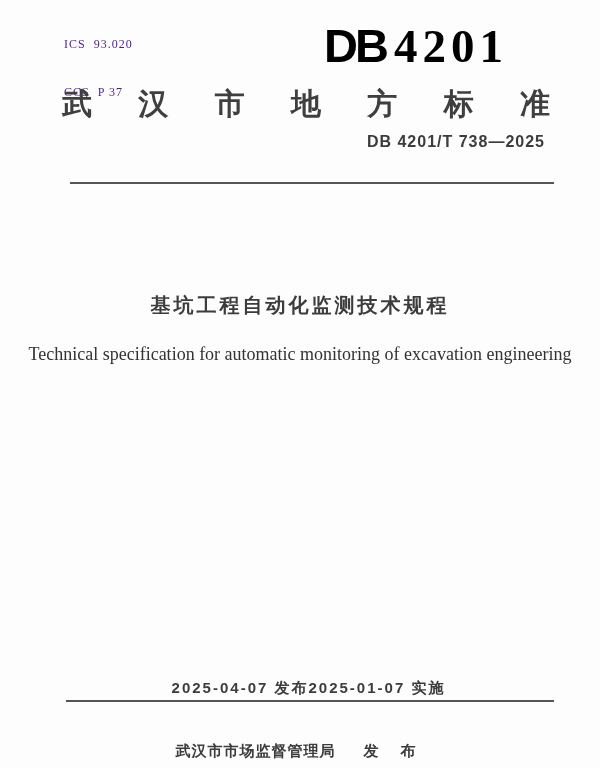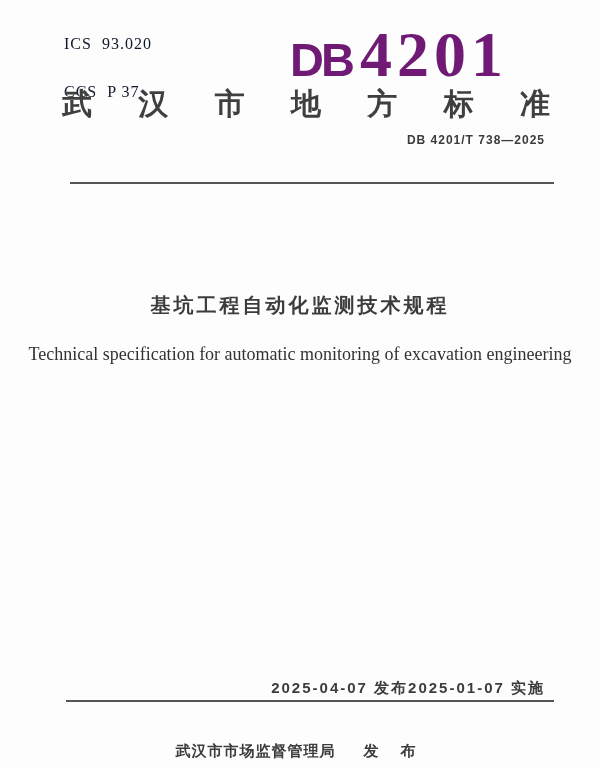"ICS 93.020" .ics-block { color: #0f172a -> #4c1d95; font-size: 16px -> 12px }
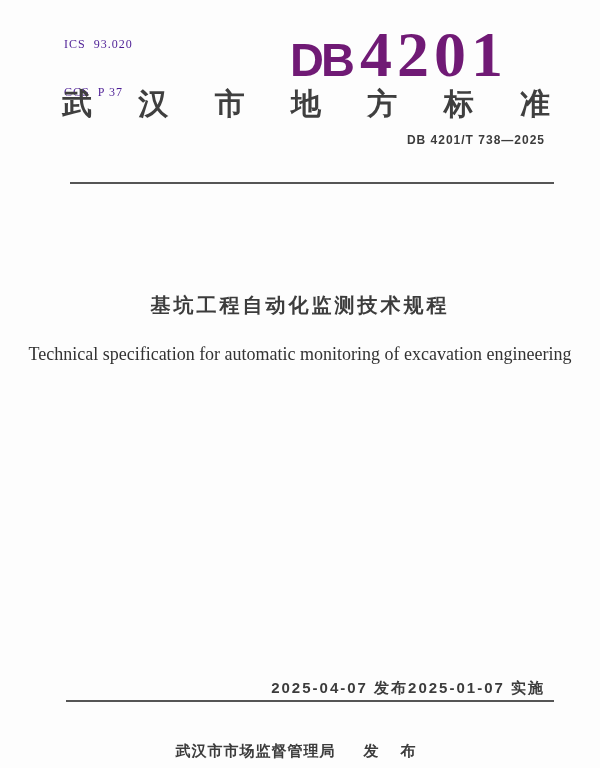"DB" .logo { color: #701a75 -> #000000 }
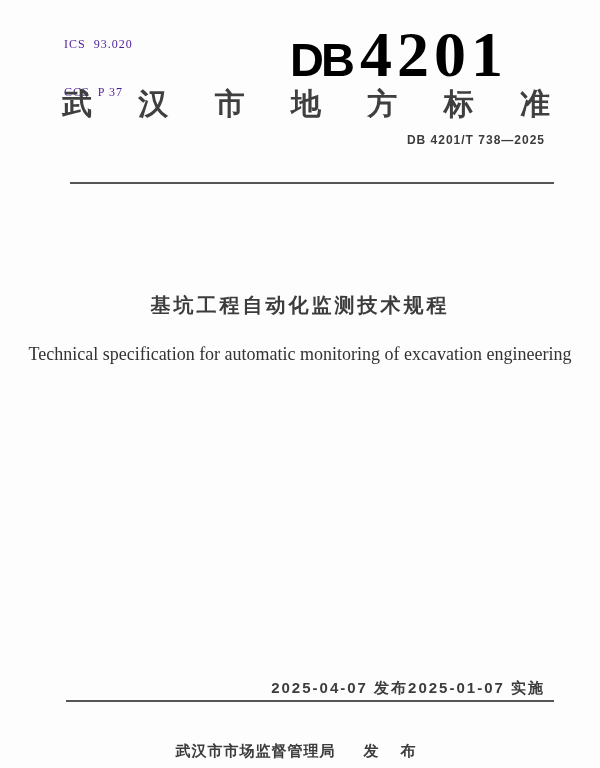"4201" .logo-num { font-size: 64px -> 47px }
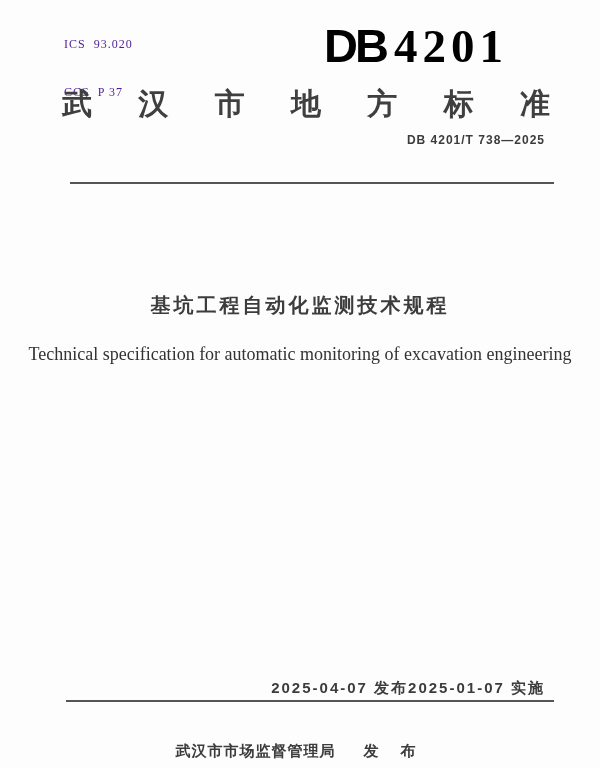"DB 4201/T 738—2025" .standard-number { font-size: 12px -> 16px }
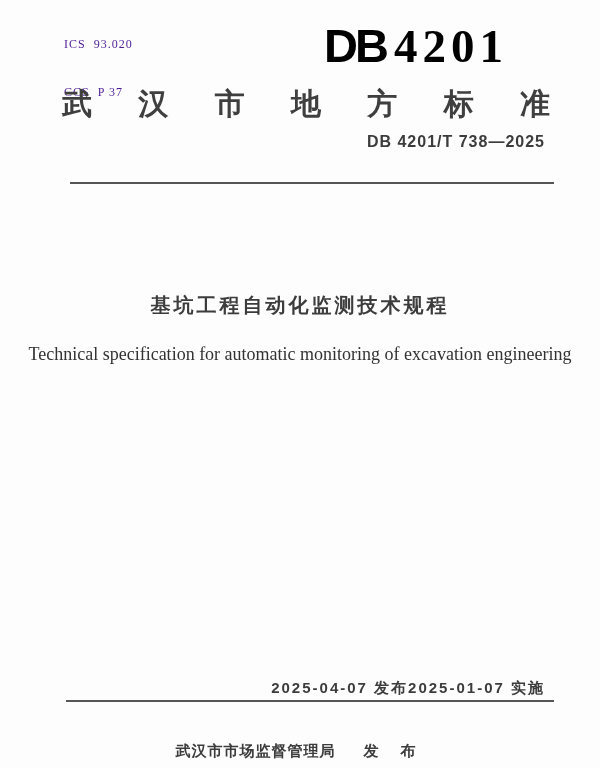"2025-04-07 发布" .dates { justify-content: flex-end -> center }
